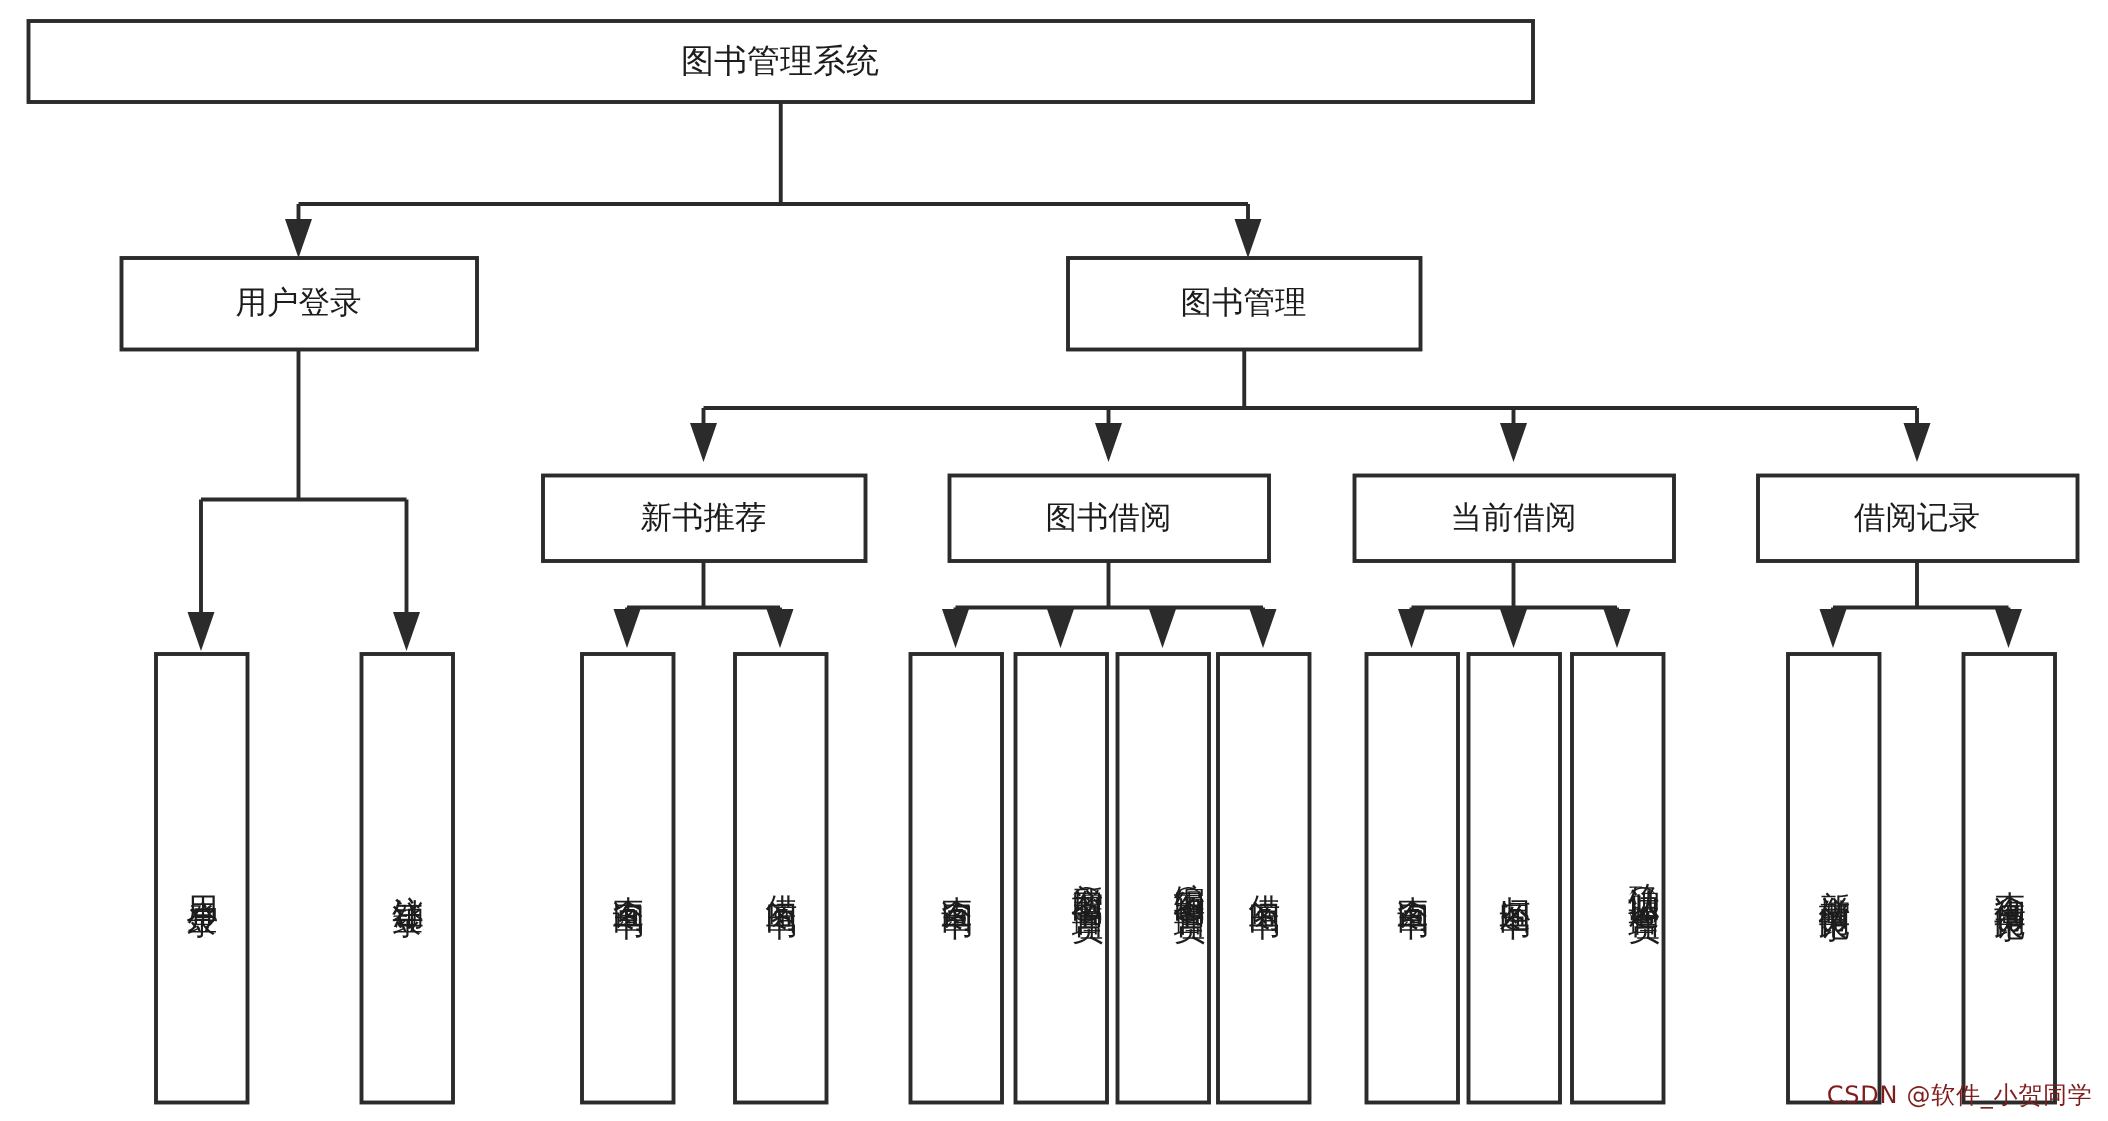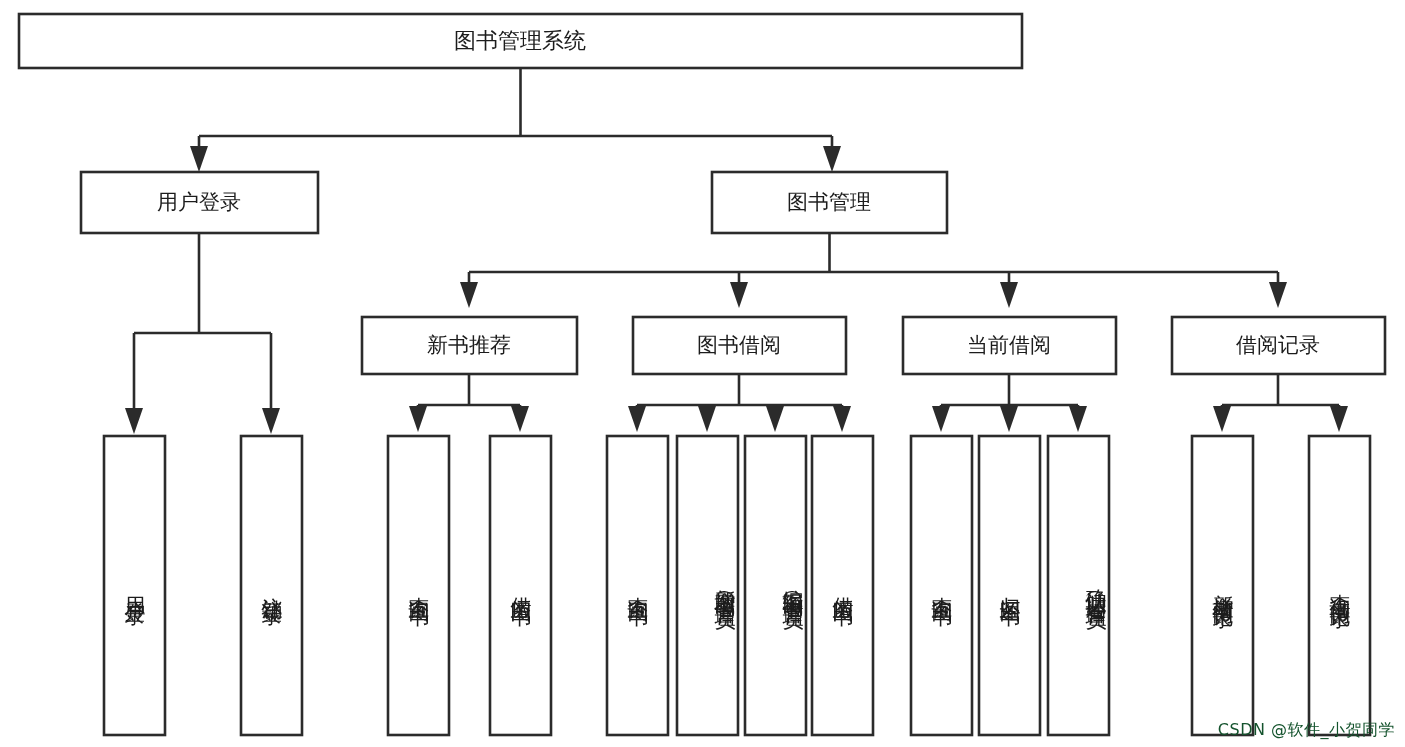"CSDN @软件_小贺同学" .watermark { color: #14532d -> #7f1d1d }
